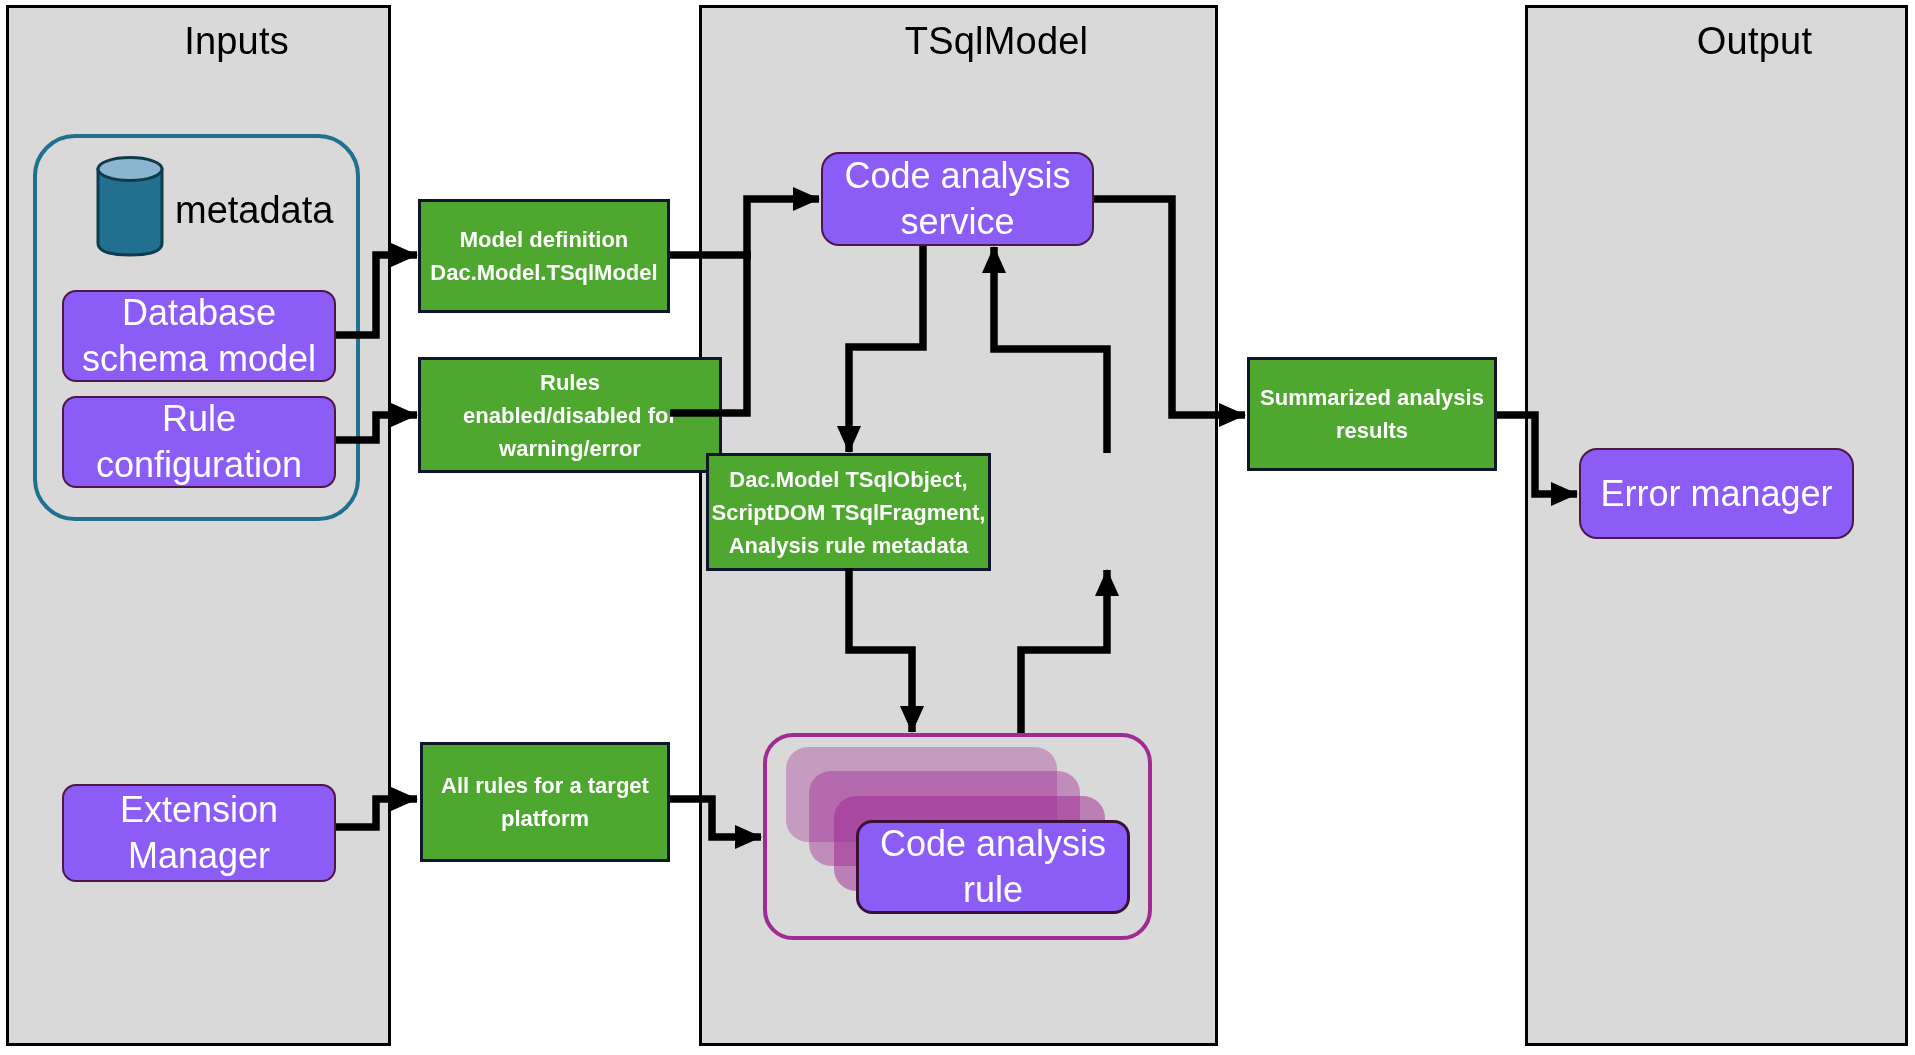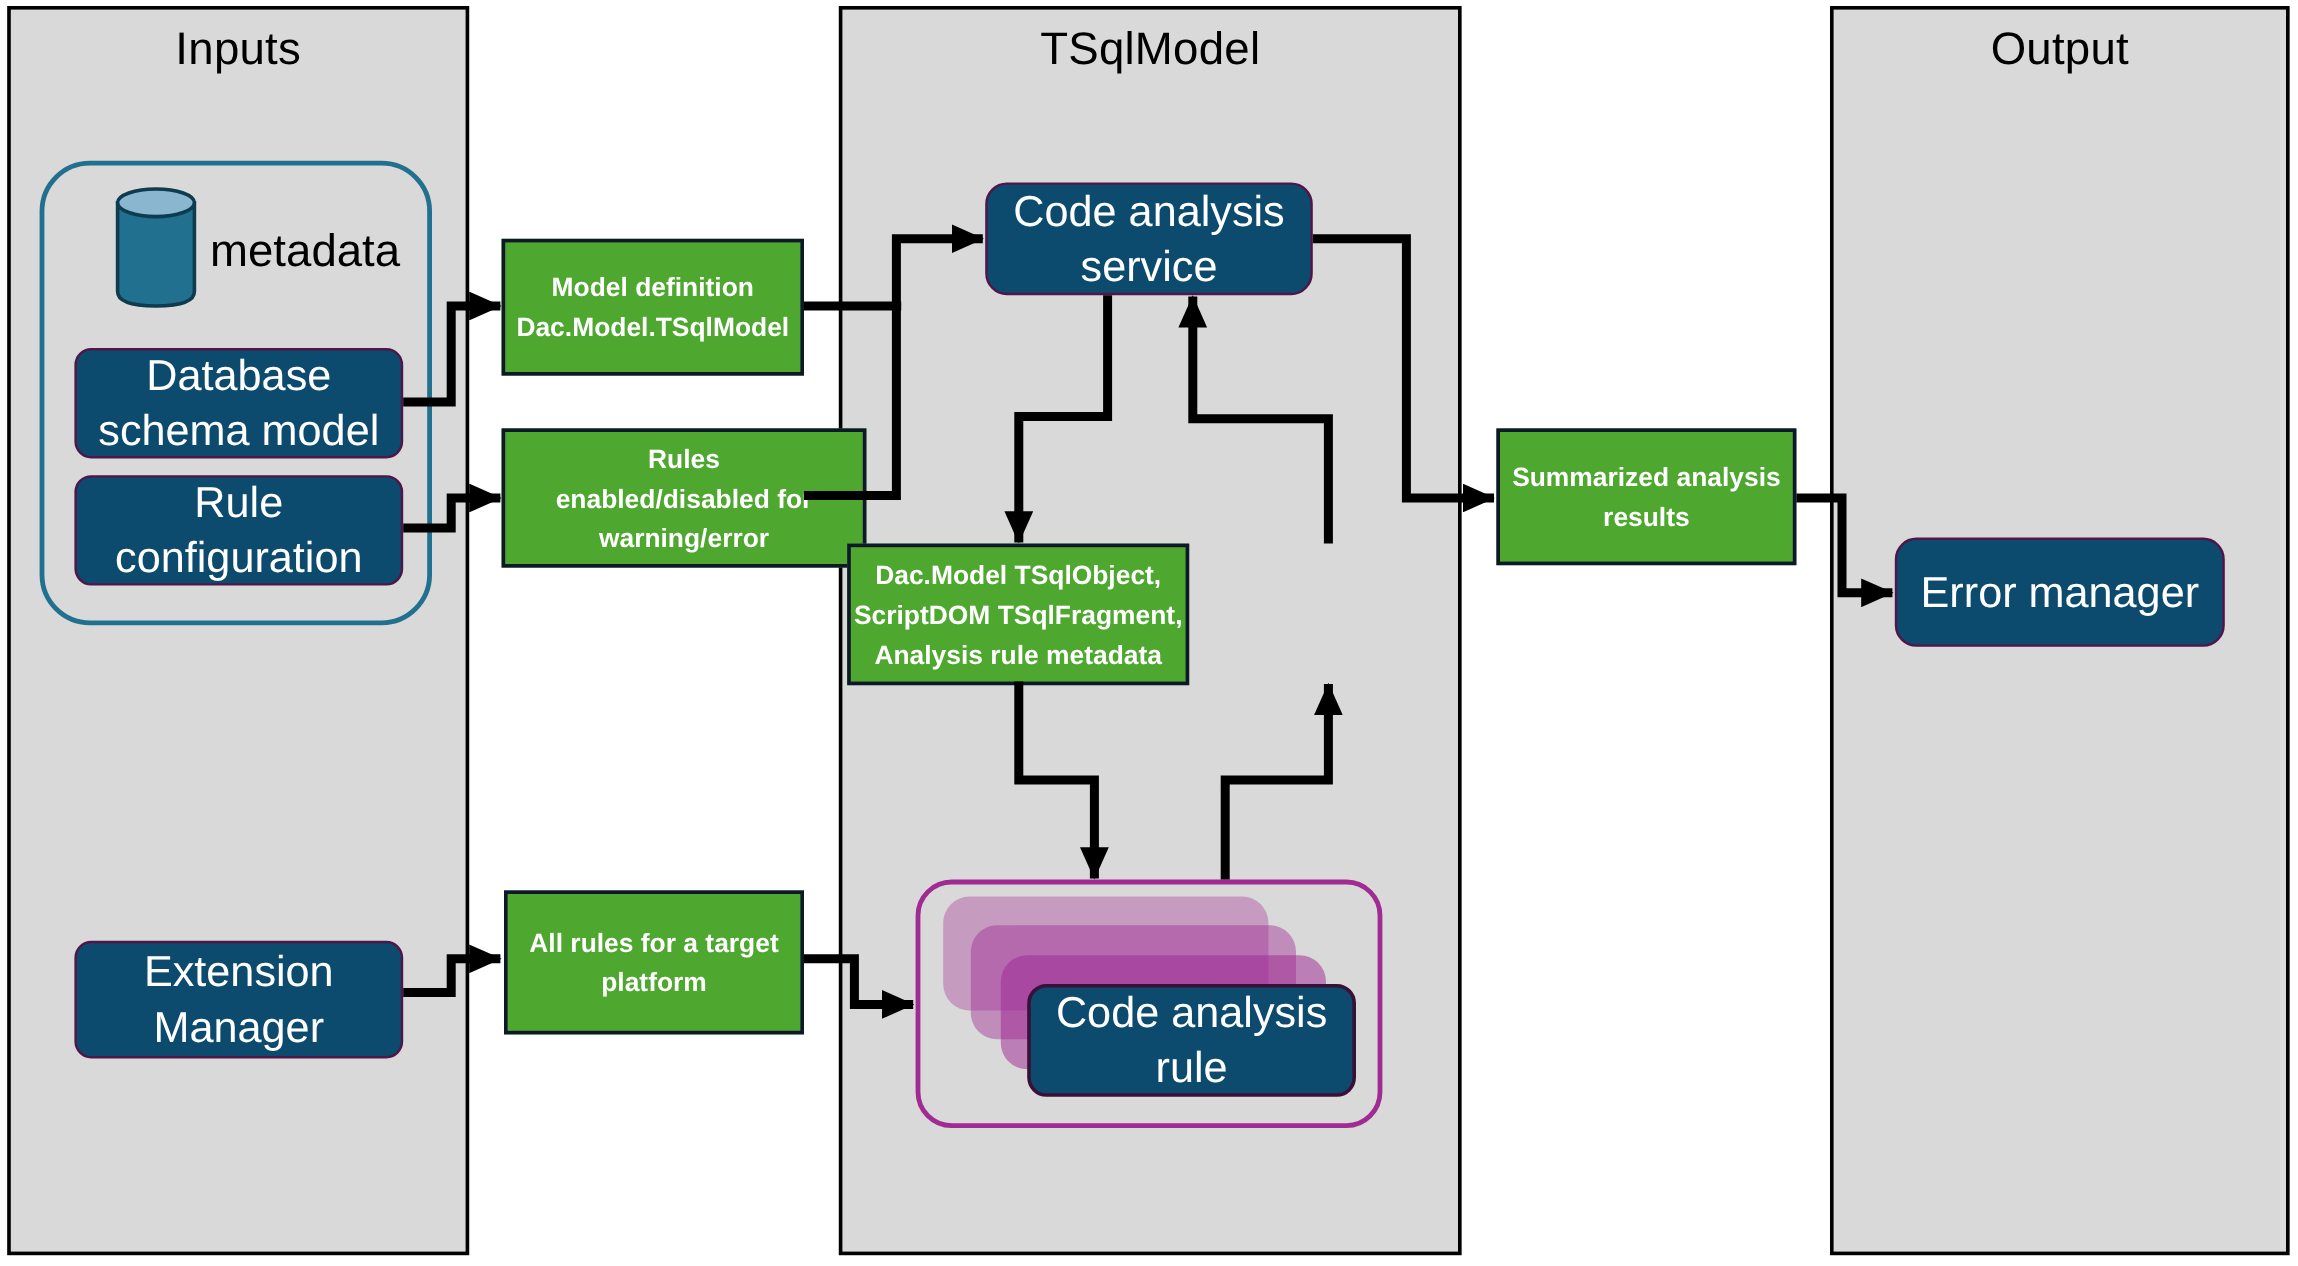"Inputs" .panel-title { padding-left: none -> 38px }
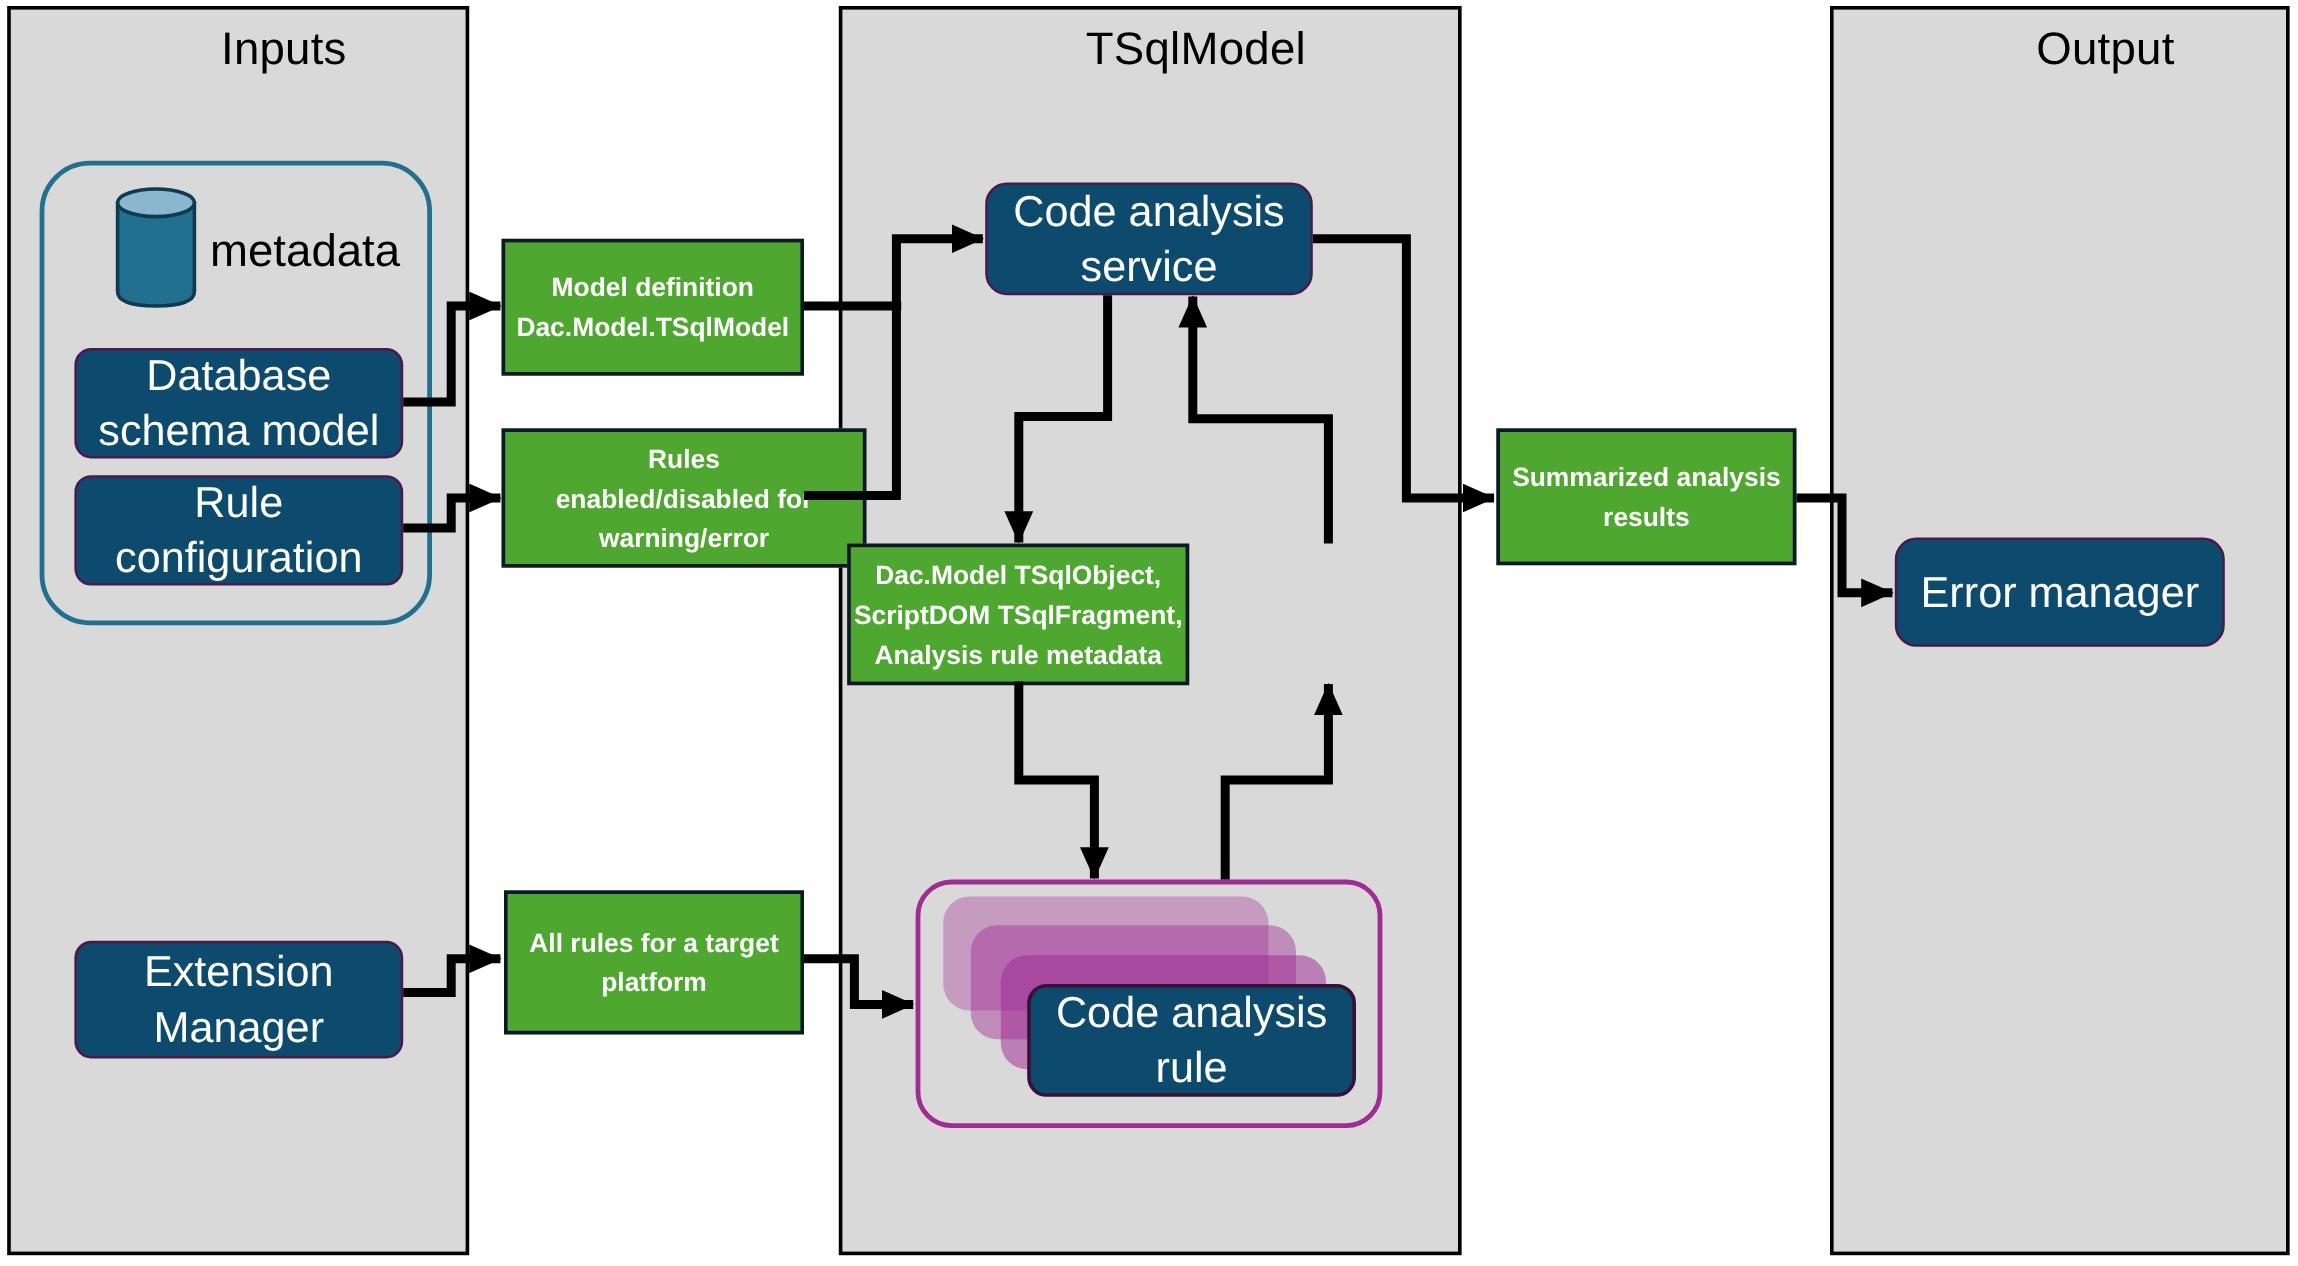"Code analysis" .pbox { background: #0c4a6e -> #8b5cf6 }
